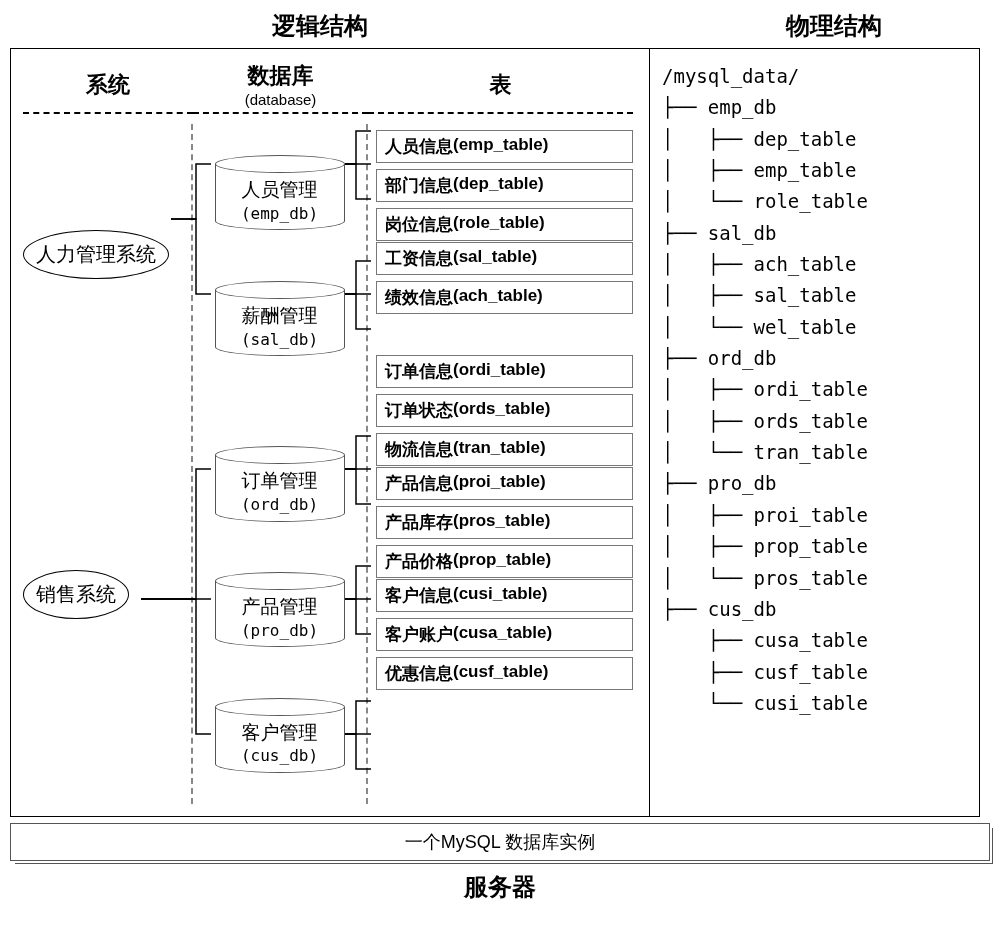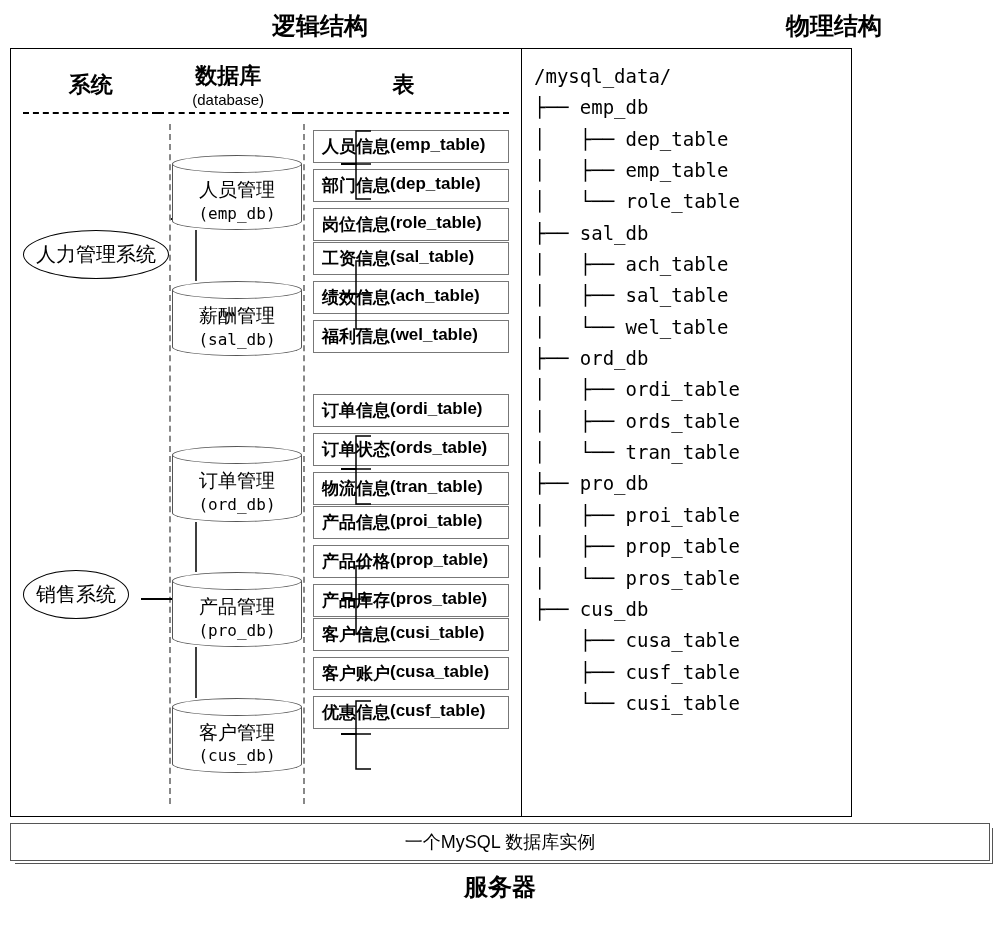"系统" .logical-box { width: 512px -> 640px }
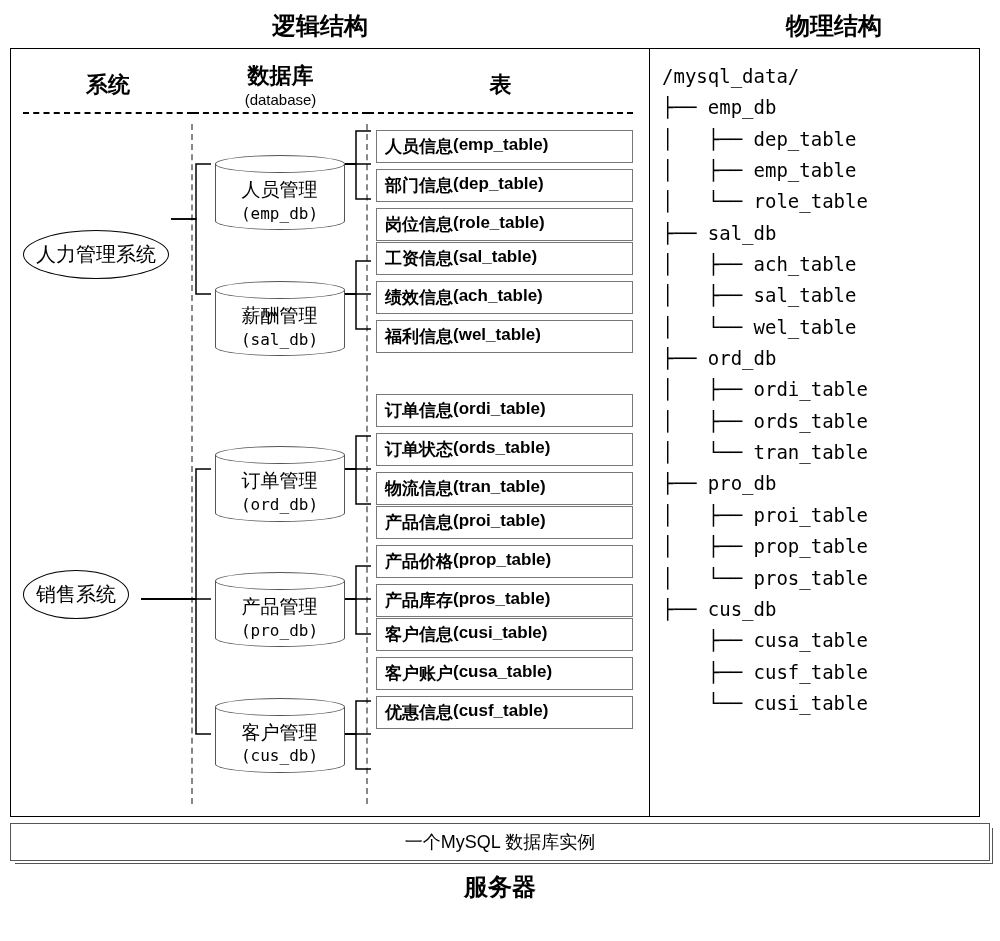"福利信息" div.table-box { html: <div> <span>福利信息</span> <span>(wel_table)</span> </div> -> none }
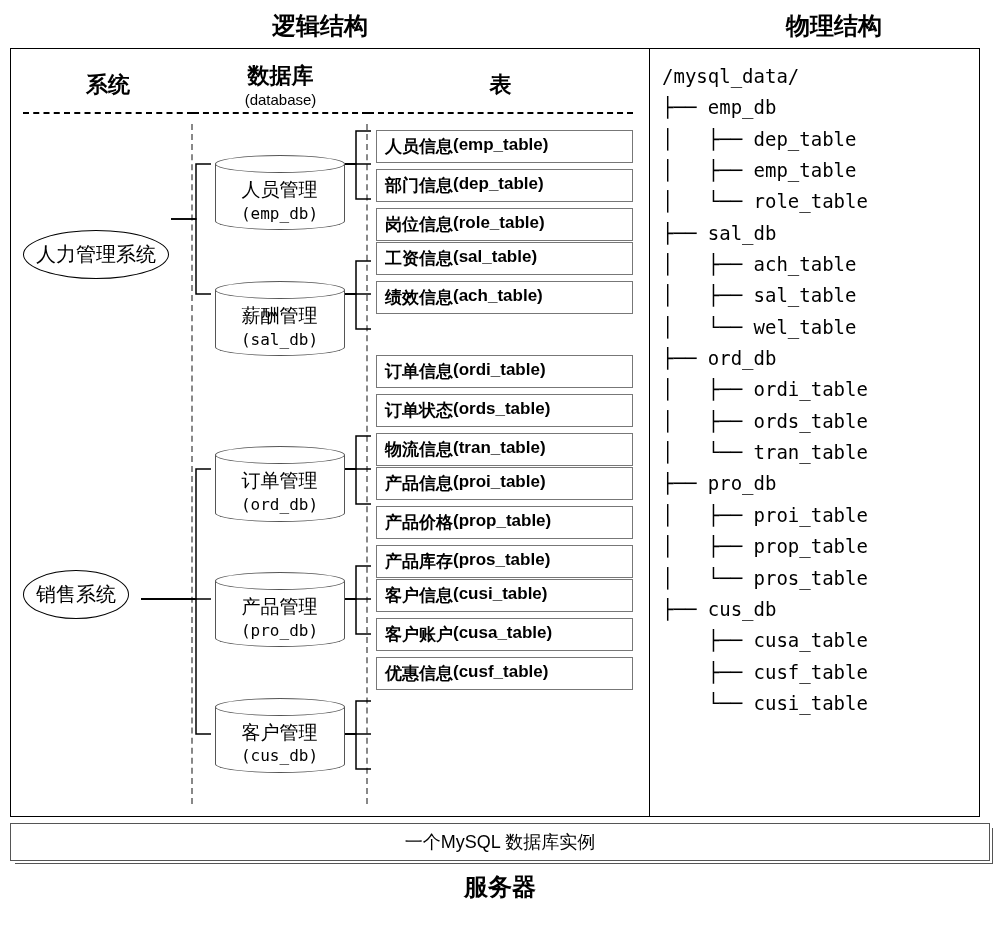"产品价格" div.table-box { order: before "产品库存" -> after "产品库存" }
